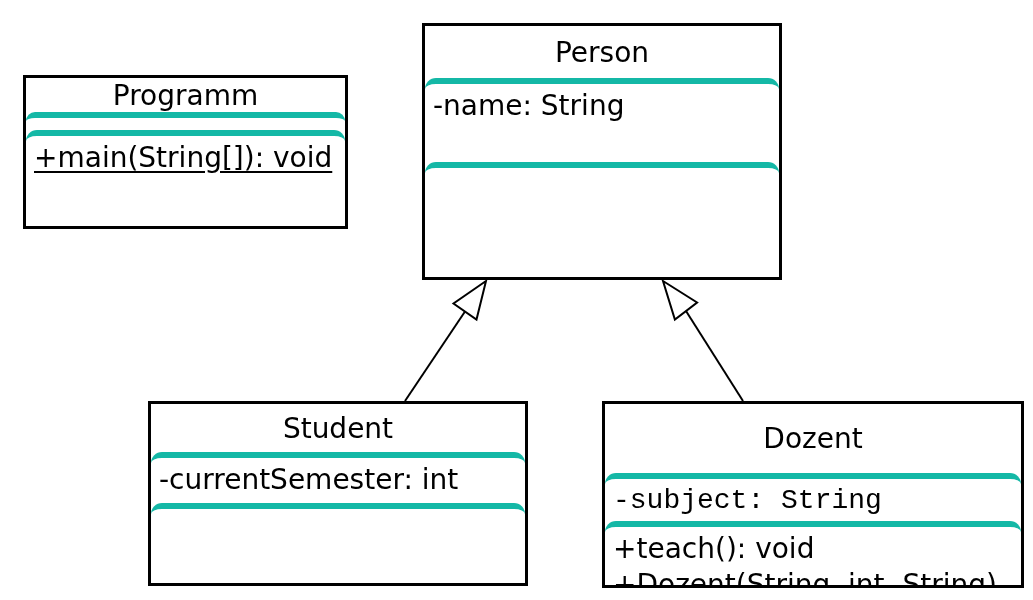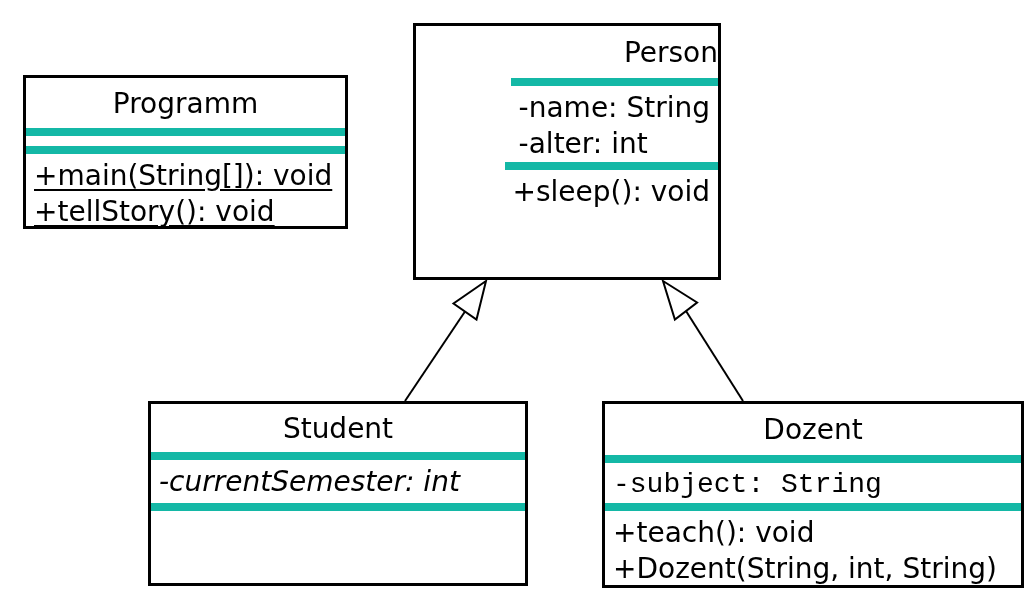"Person" div.uml-class { align-items: flex-end -> none; left: 413px -> 422px; width: 308px -> 360px }
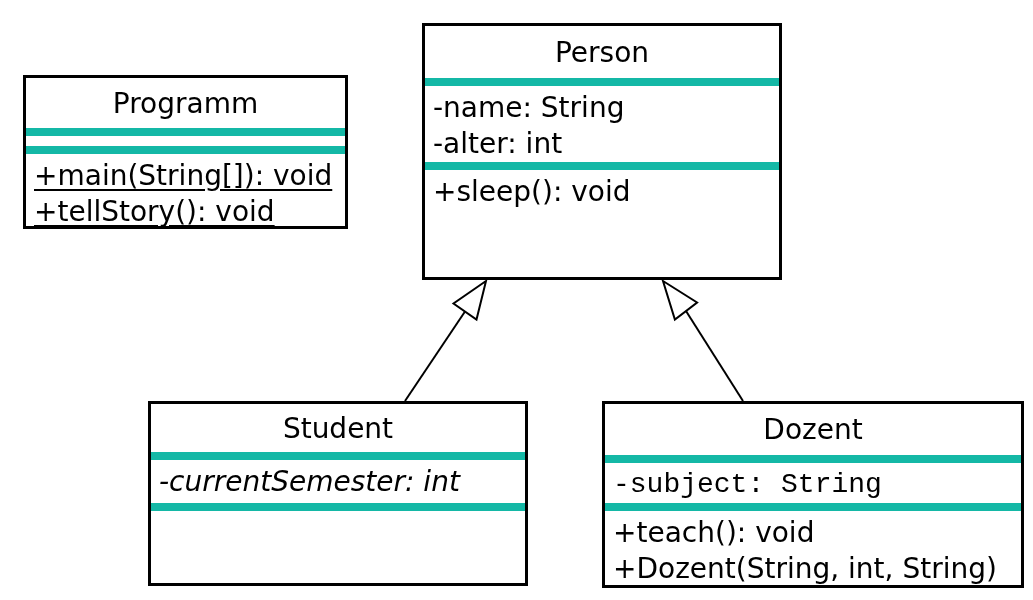"Programm" div.uml-title { height: 50px -> 34px }
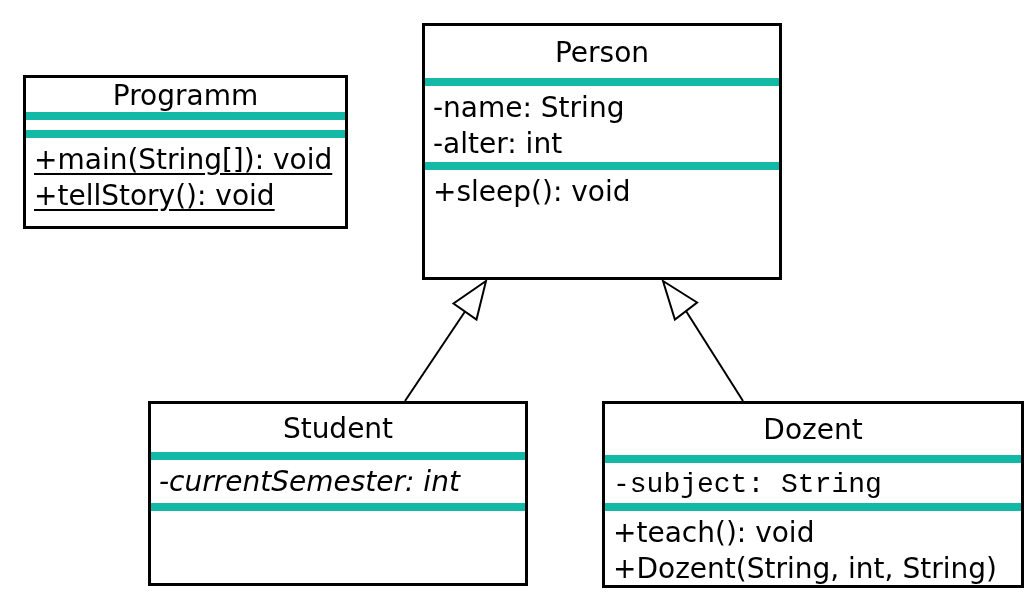"-name: String" .compartment { border-radius: none -> 11px; border-top: 8px solid #14b8a6 -> 6px solid #14b8a6 }
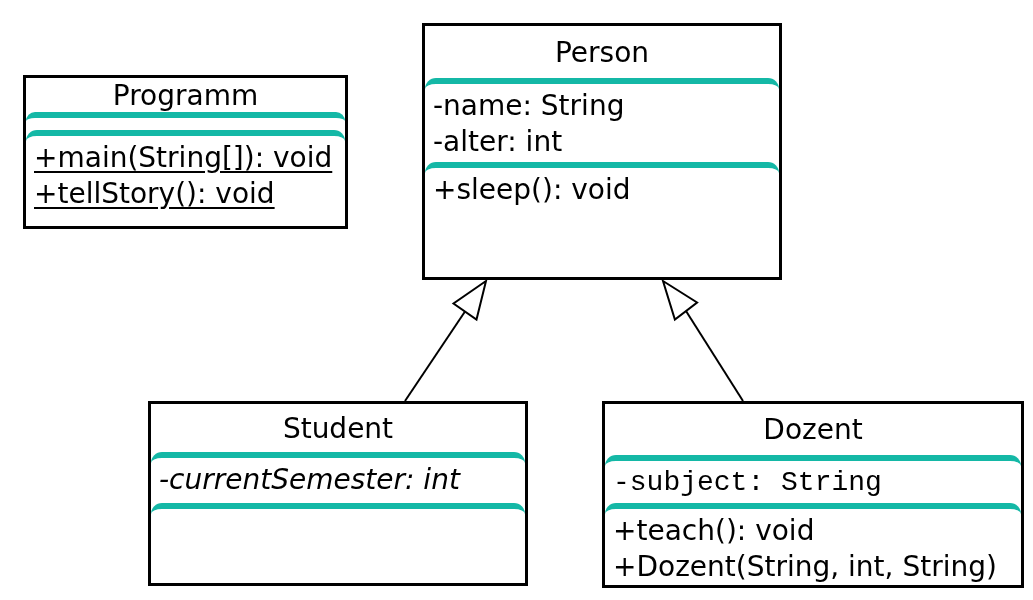"-alter: int" div.tline { html: <div>-alter: int</div> -> none }
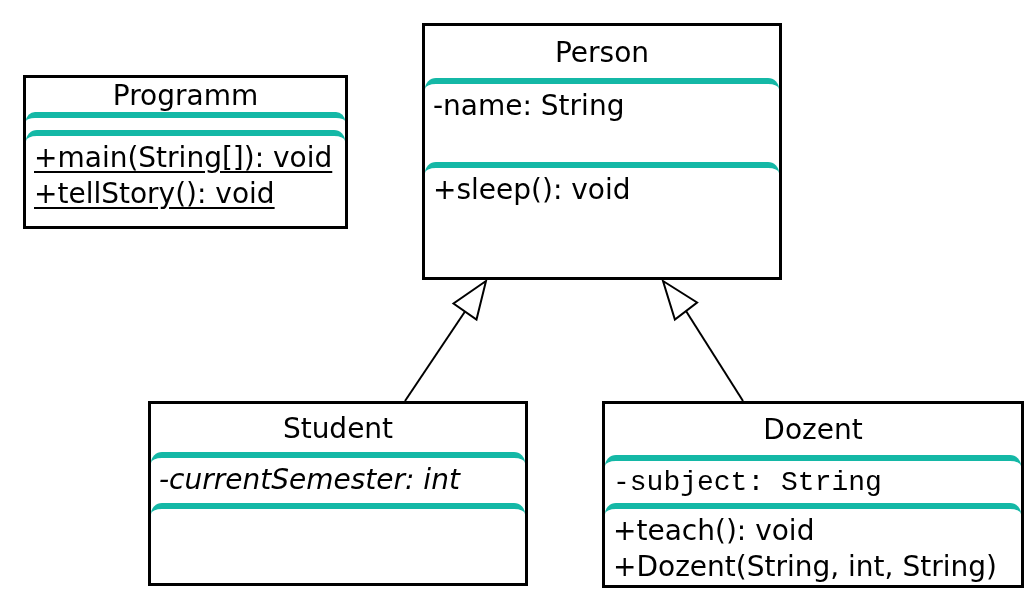"+tellStory(): void" div.tline { html: <div>+tellStory(): void</div> -> none }
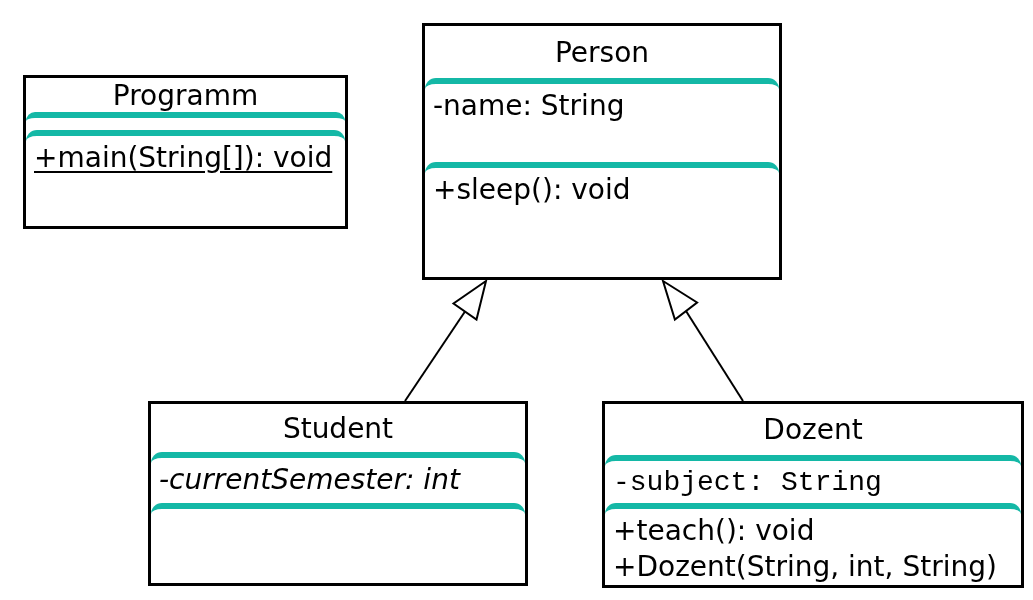"+sleep(): void" div.tline { html: <div>+sleep(): void</div> -> none }
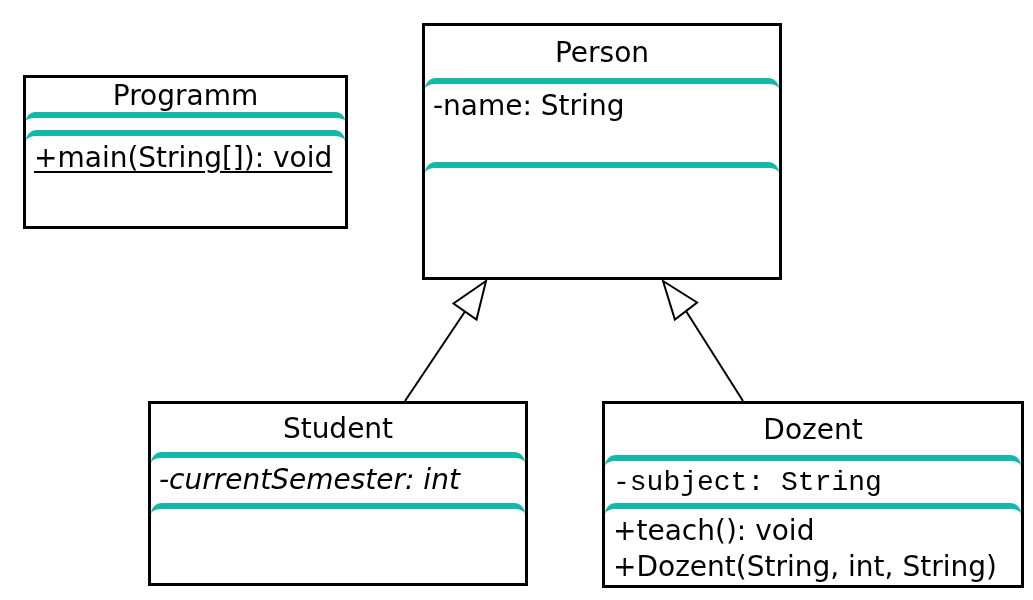"Dozent" div.uml-title { height: 51px -> 69px }
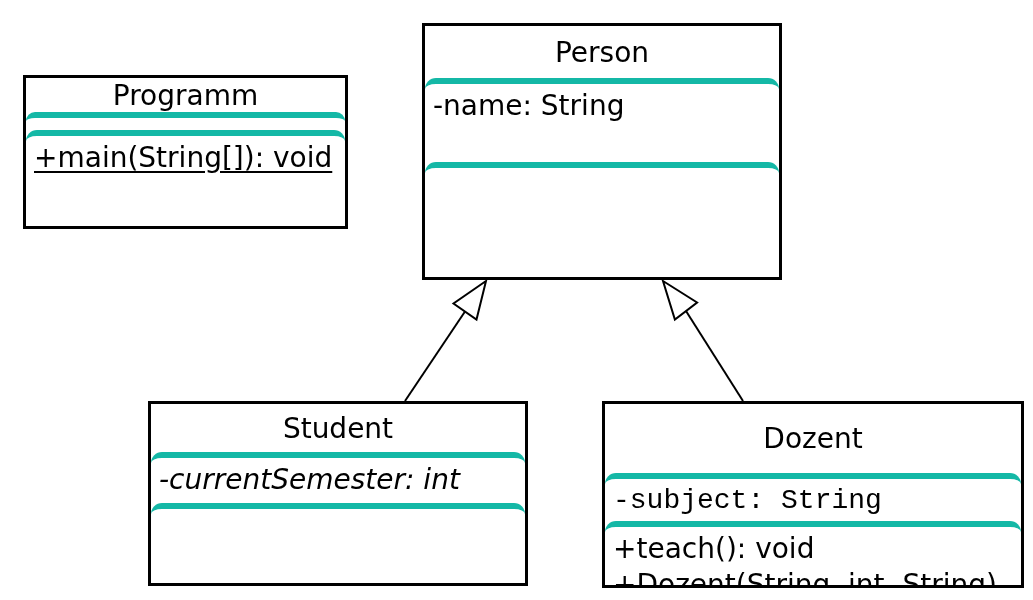"-currentSemester: int" div.compartment { font-style: italic -> none }
